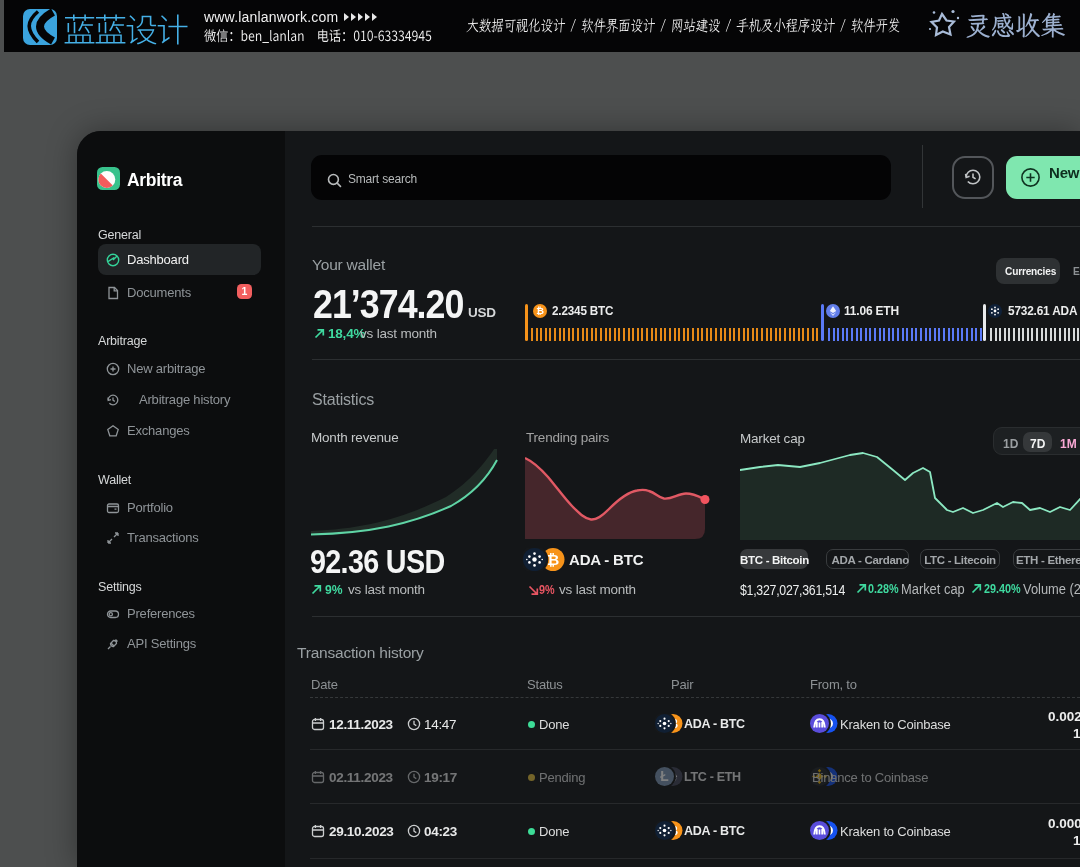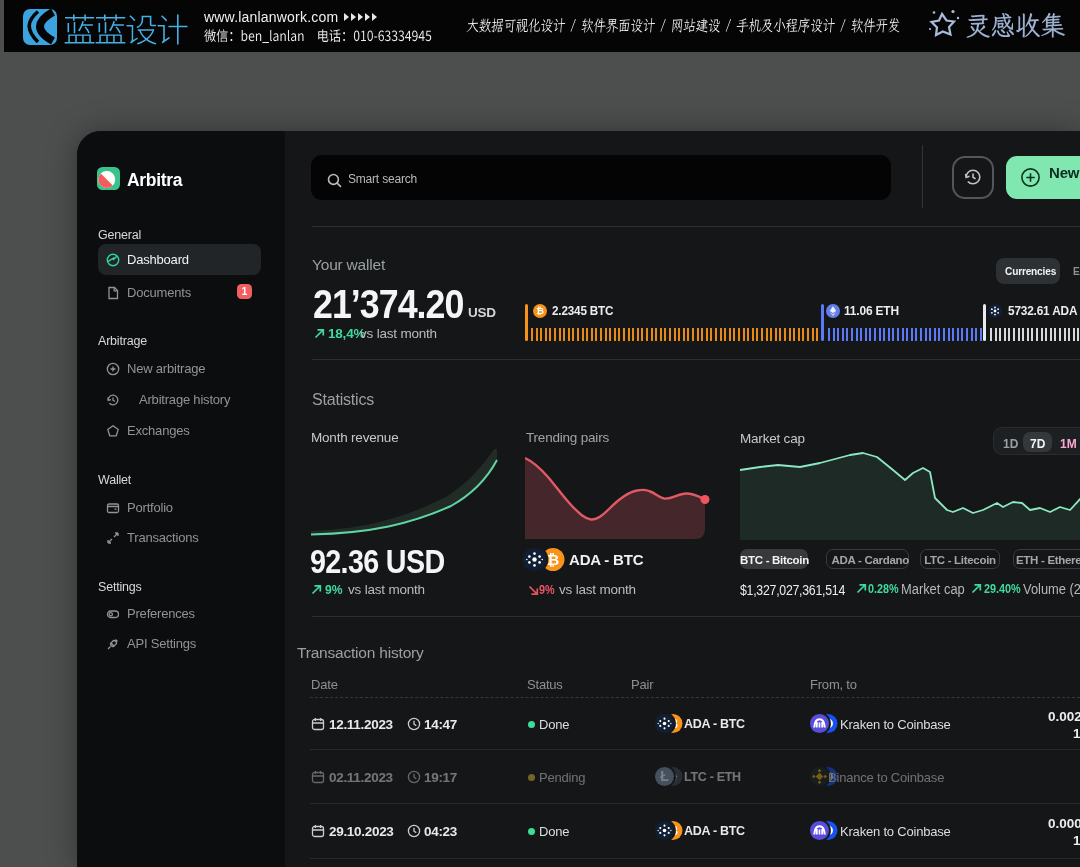"Pair" div.abs { left: 554px -> 594px }
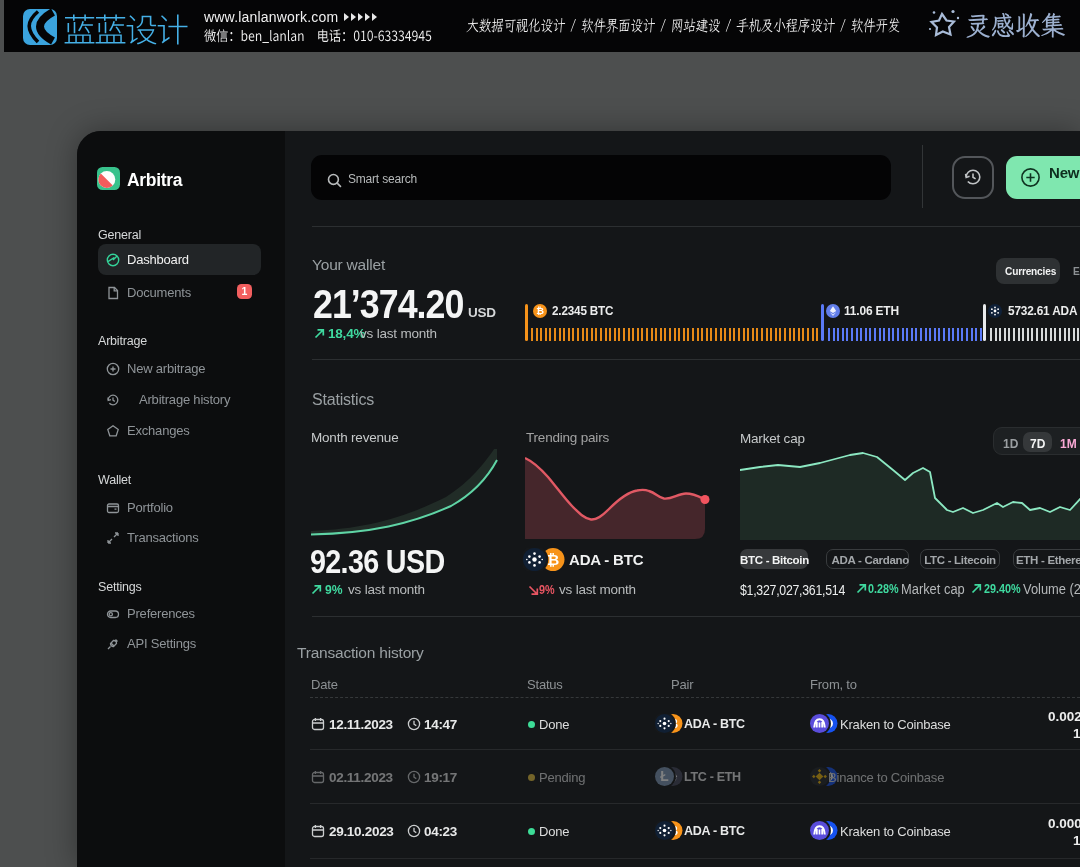"14:47" div { font-weight: bold -> normal }
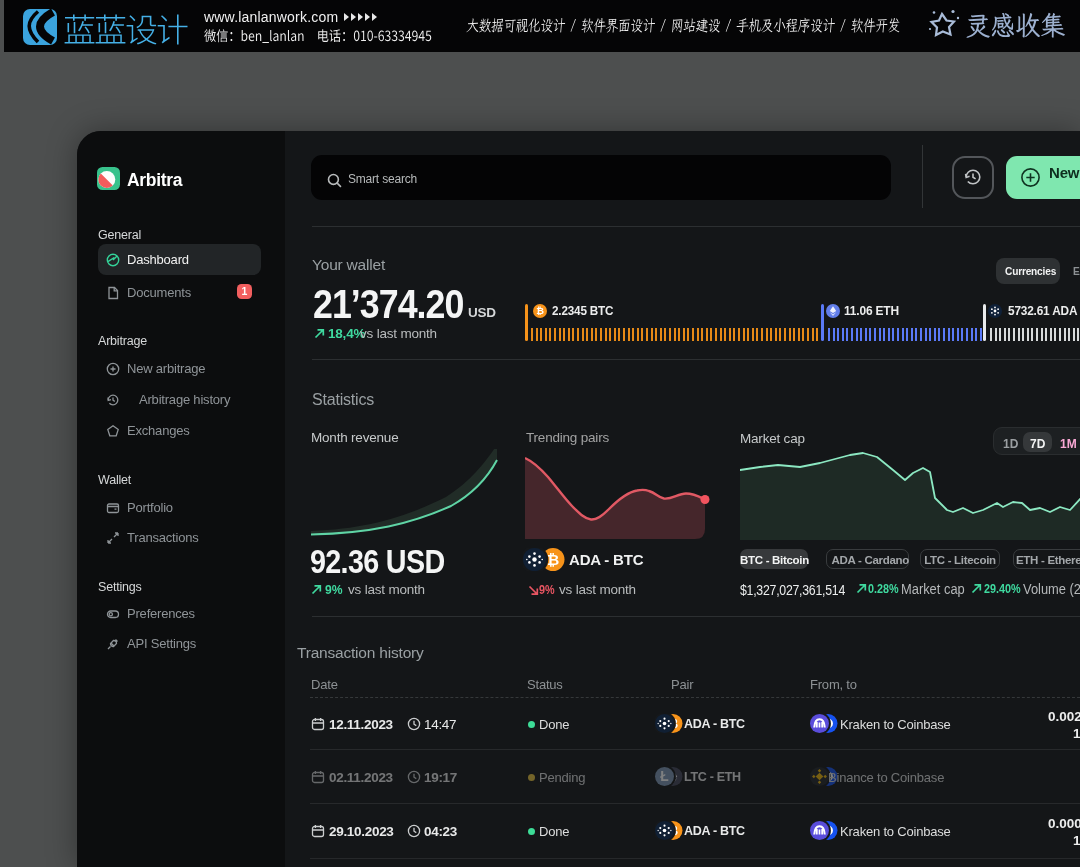"Binance to Coinbase" div { left: 518px -> 502px }
